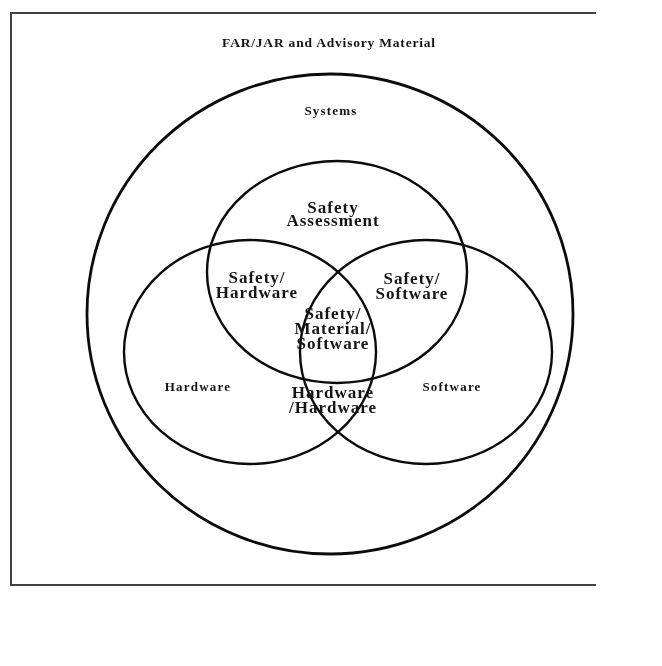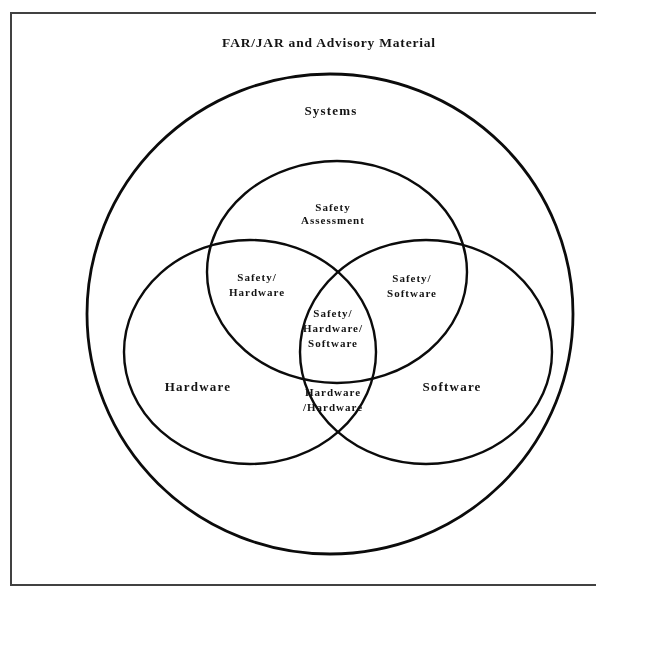"Safety" .lbl { font-size: 11px -> 17px }
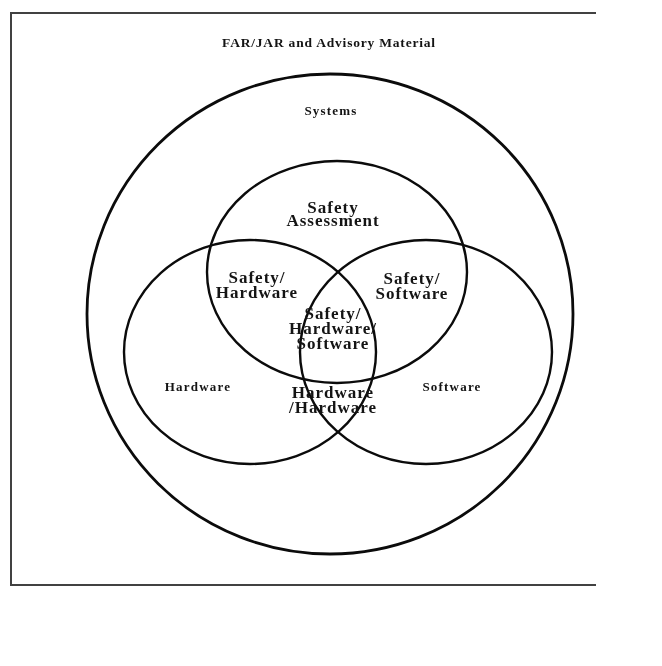"Hardware/" div { text: Hardware/ -> Material/ }
